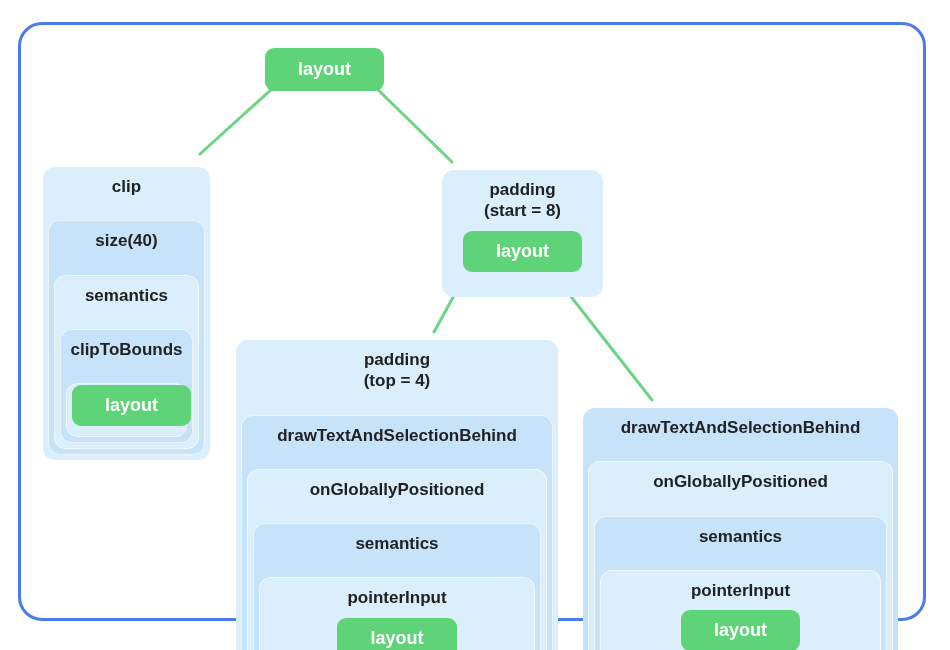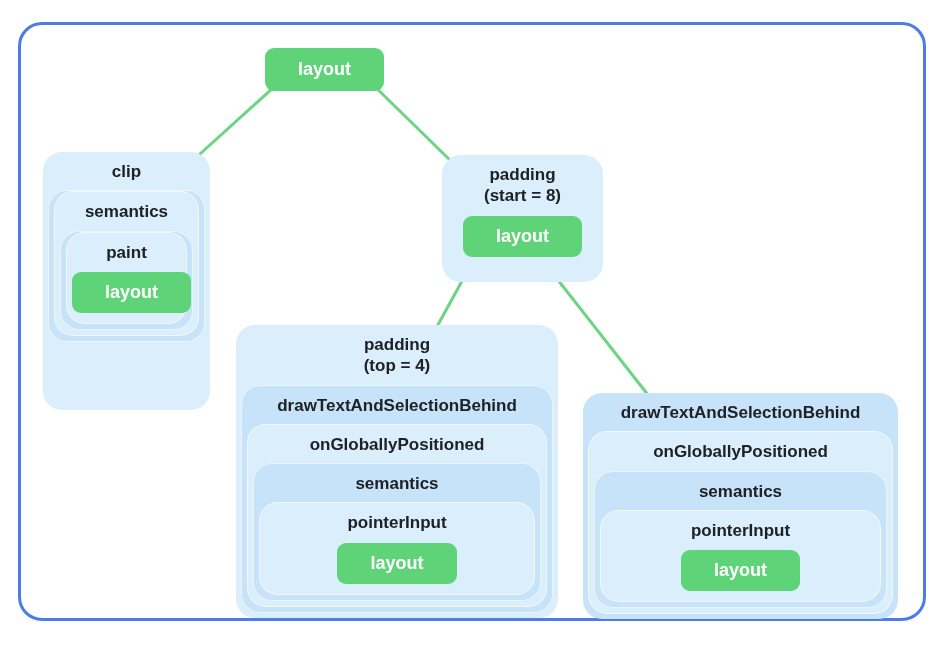"clip" .node-box { border-radius: 19px -> 12px; margin-top: none -> 15px }
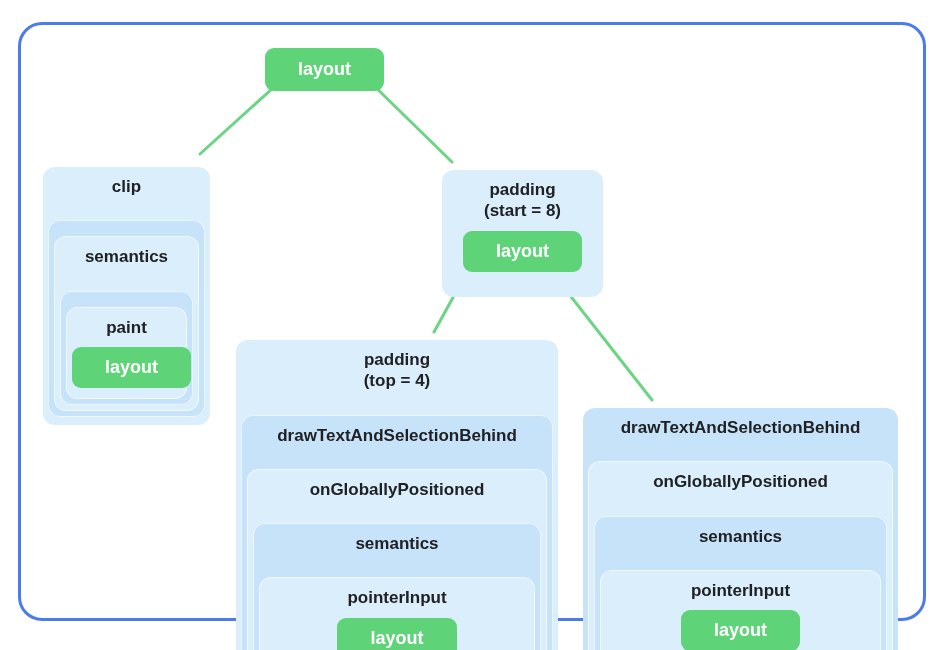"size(40)" div.node-label { html: none -> <div>size(40)</div> }
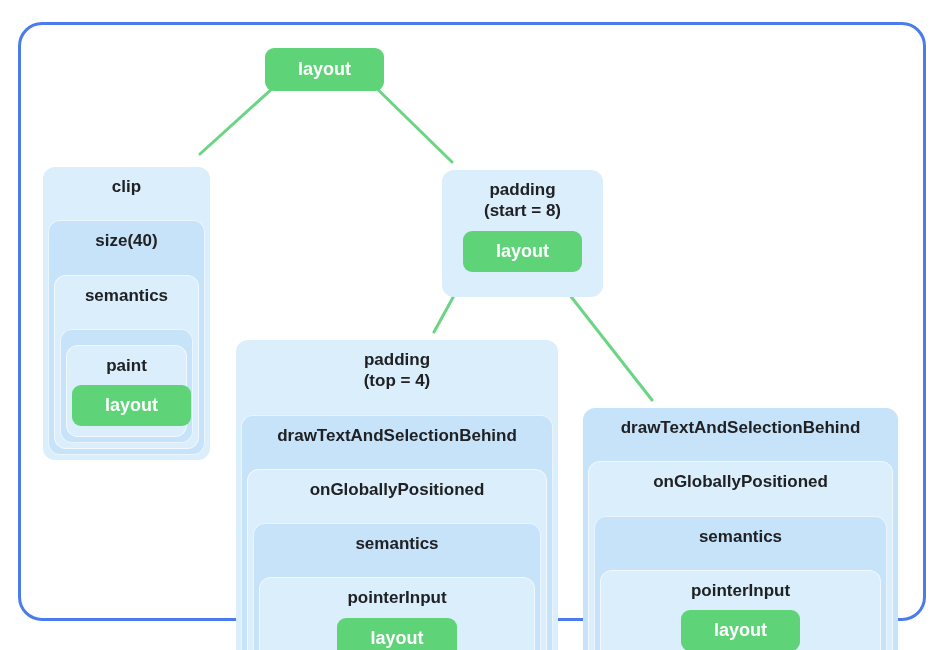"clipToBounds" div.node-label { html: none -> <div>clipToBounds</div> }
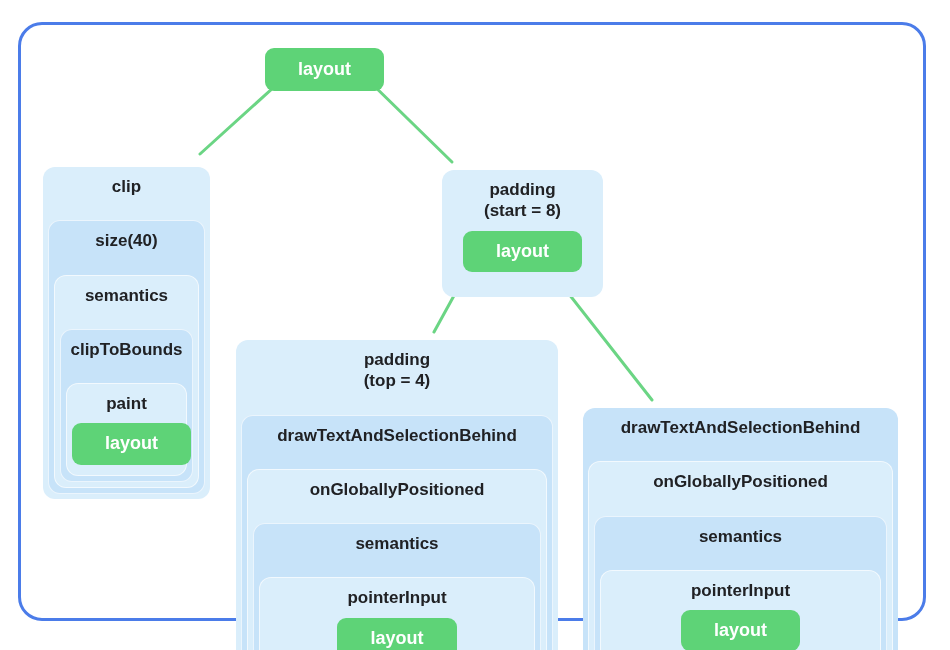"paint" div.node-label { html: <div>paint</div> -> none }
